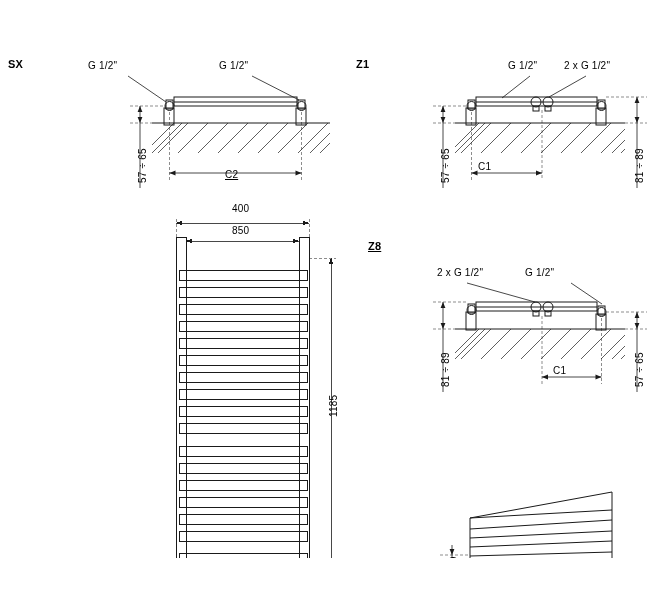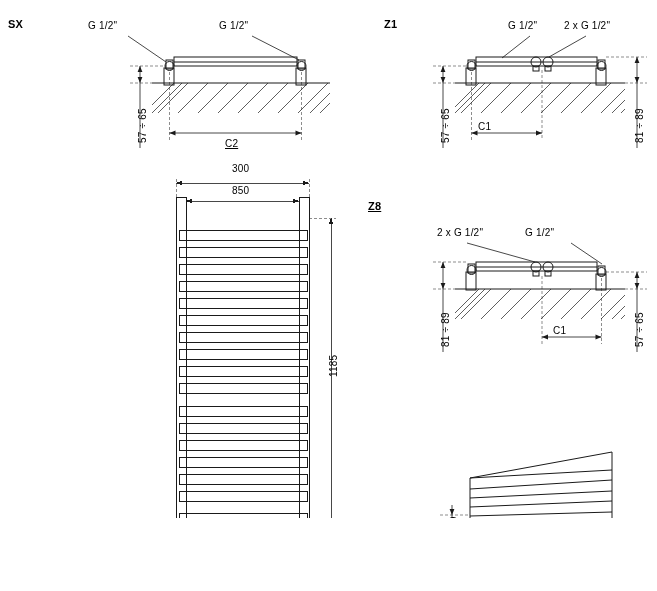"SX" #sheet { margin-top: none -> 40px }
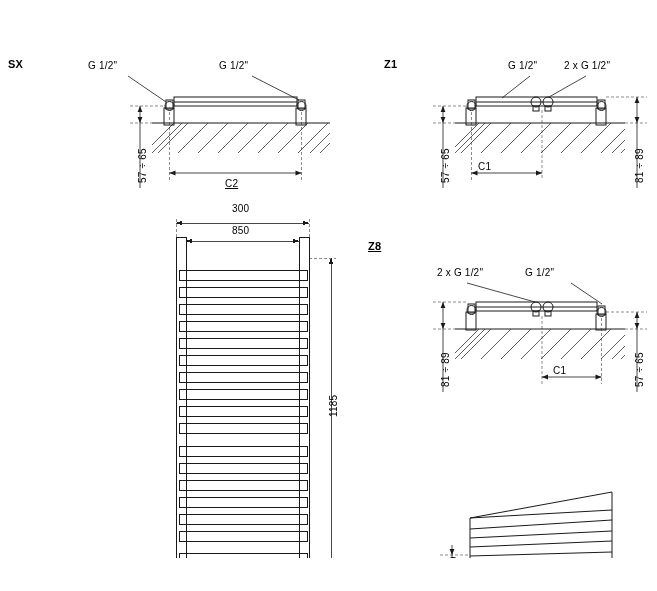"Z1" div.lbl { left: 384px -> 356px }
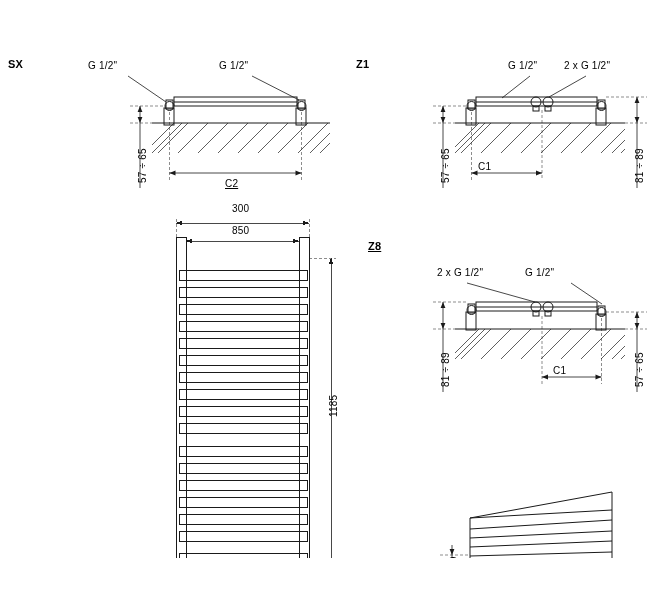"C2" div.lbl { top: 138px -> 129px }
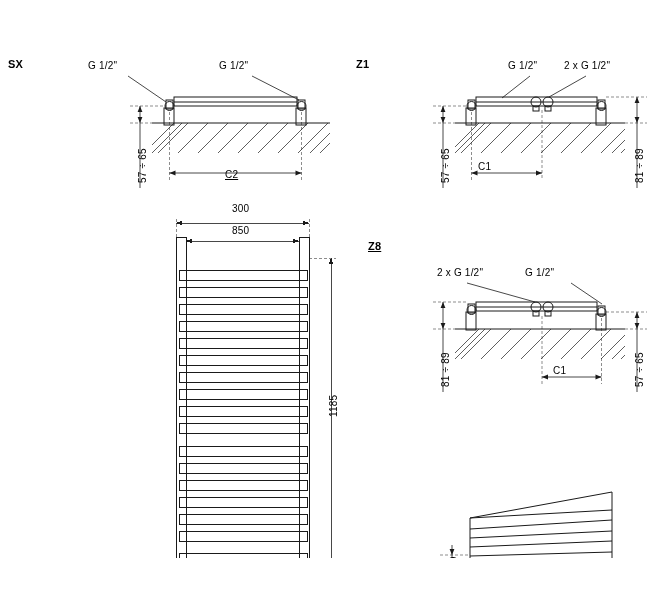"300" div.lbl { text: 300 -> 400 }
